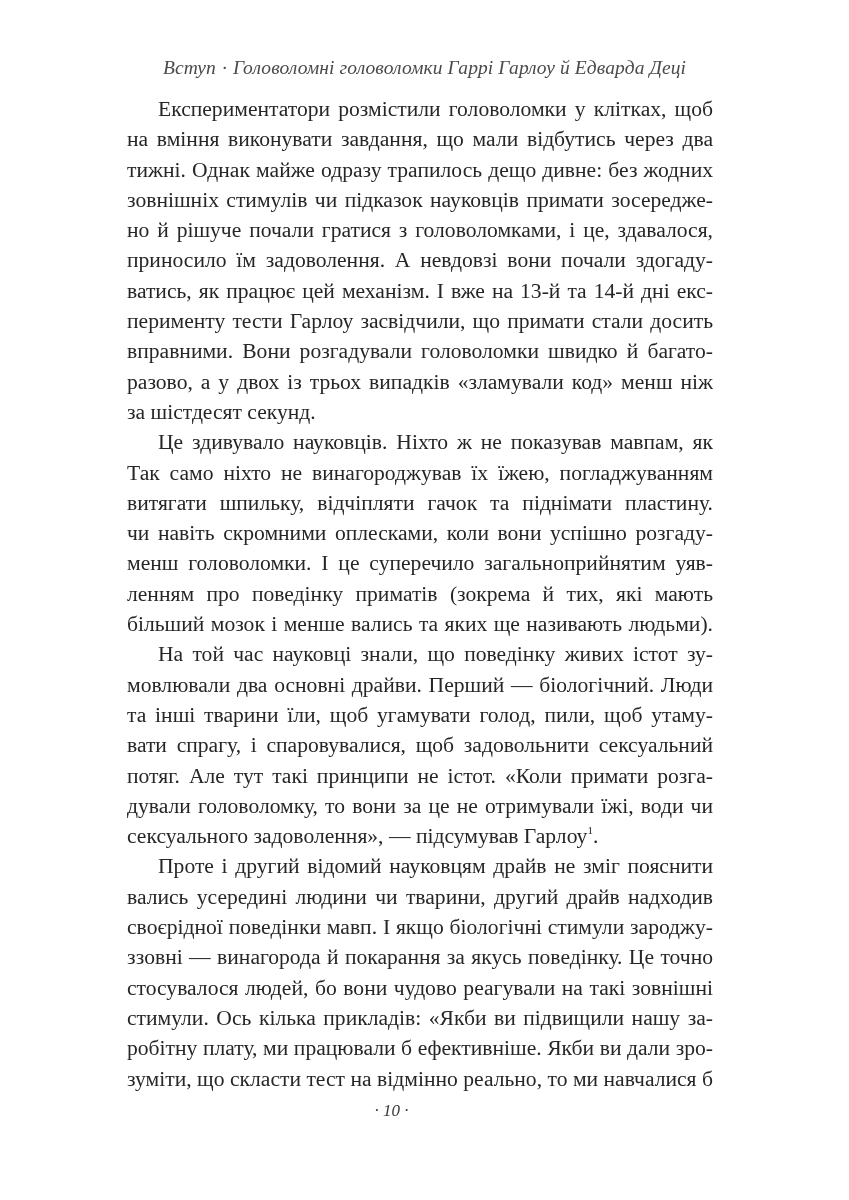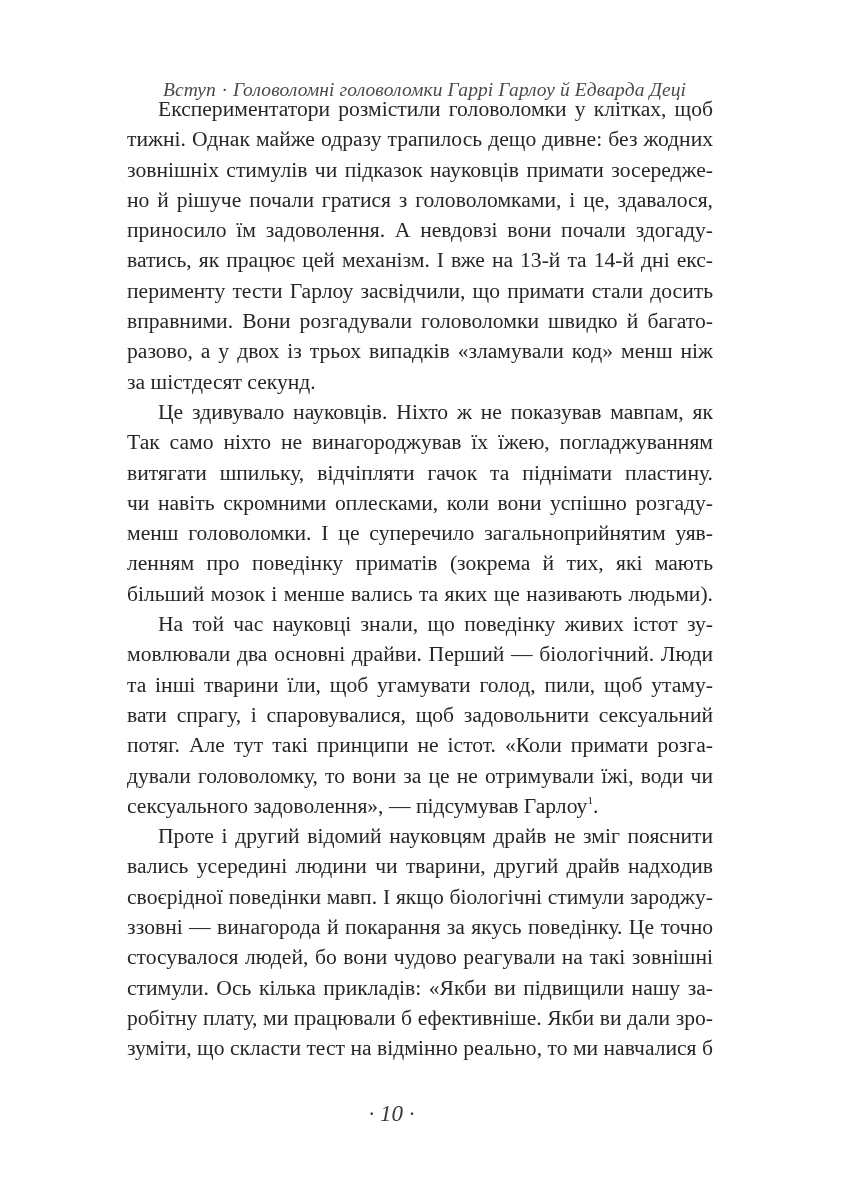"Вступ · Головоломні головоломки Гаррі" .running-head { margin-top: 22px -> none }
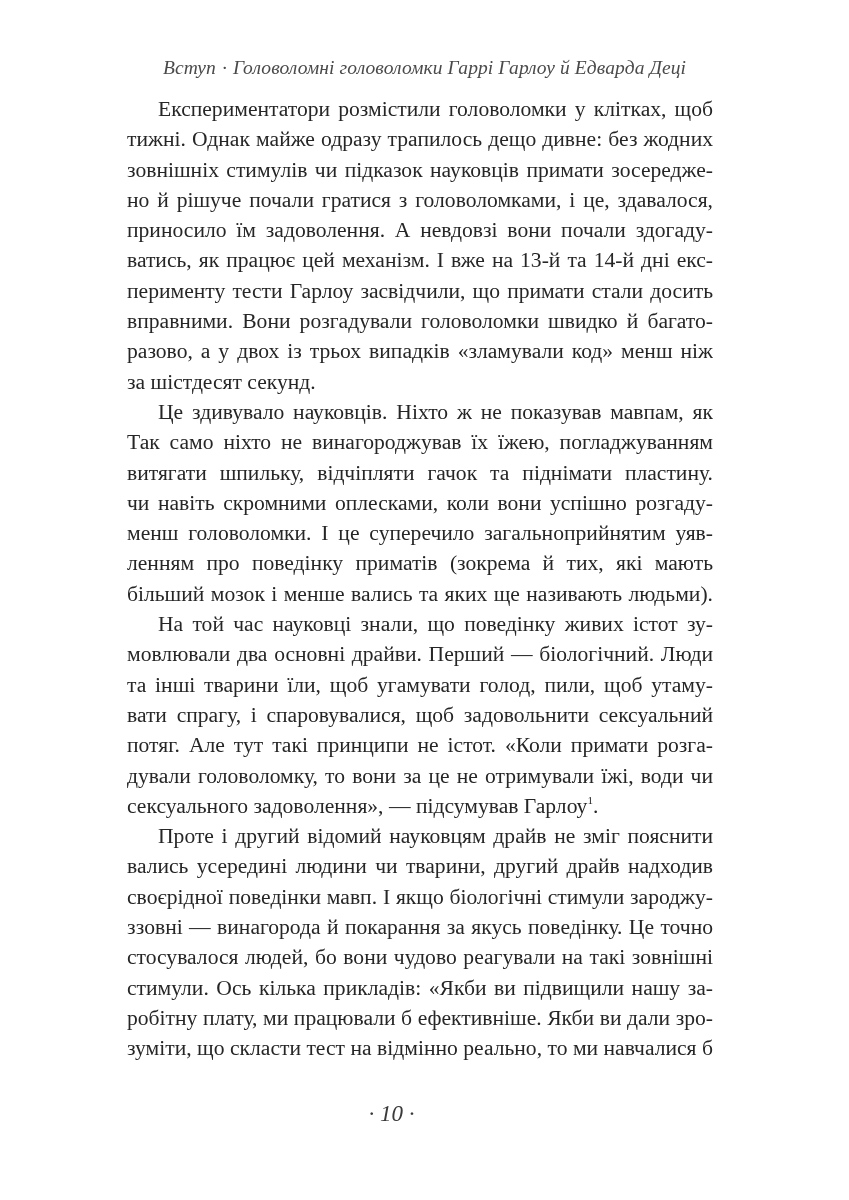"на вміння виконувати завдання, що" span.line { html: none -> <span>на вміння виконувати завдання, що мали відбутись через два</span> }
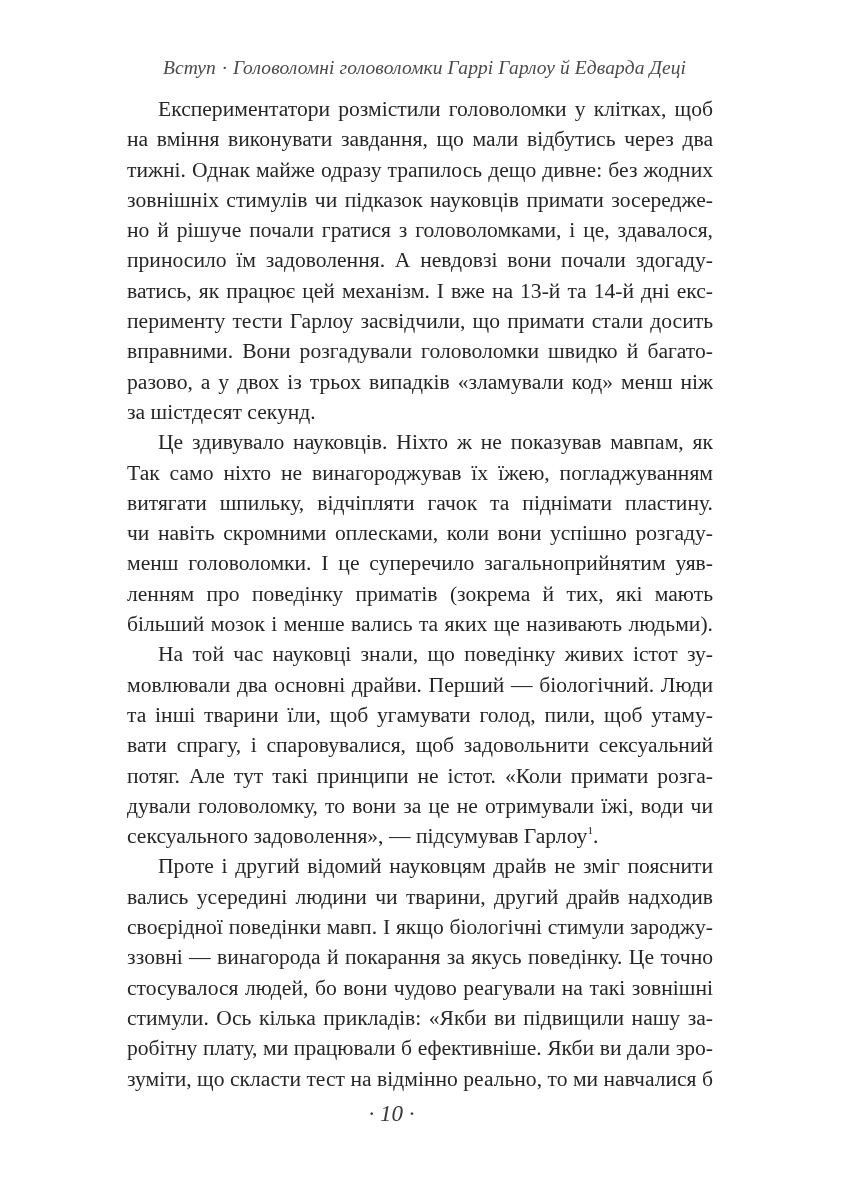"· 10 ·" .folio { font-size: 23px -> 17px }
